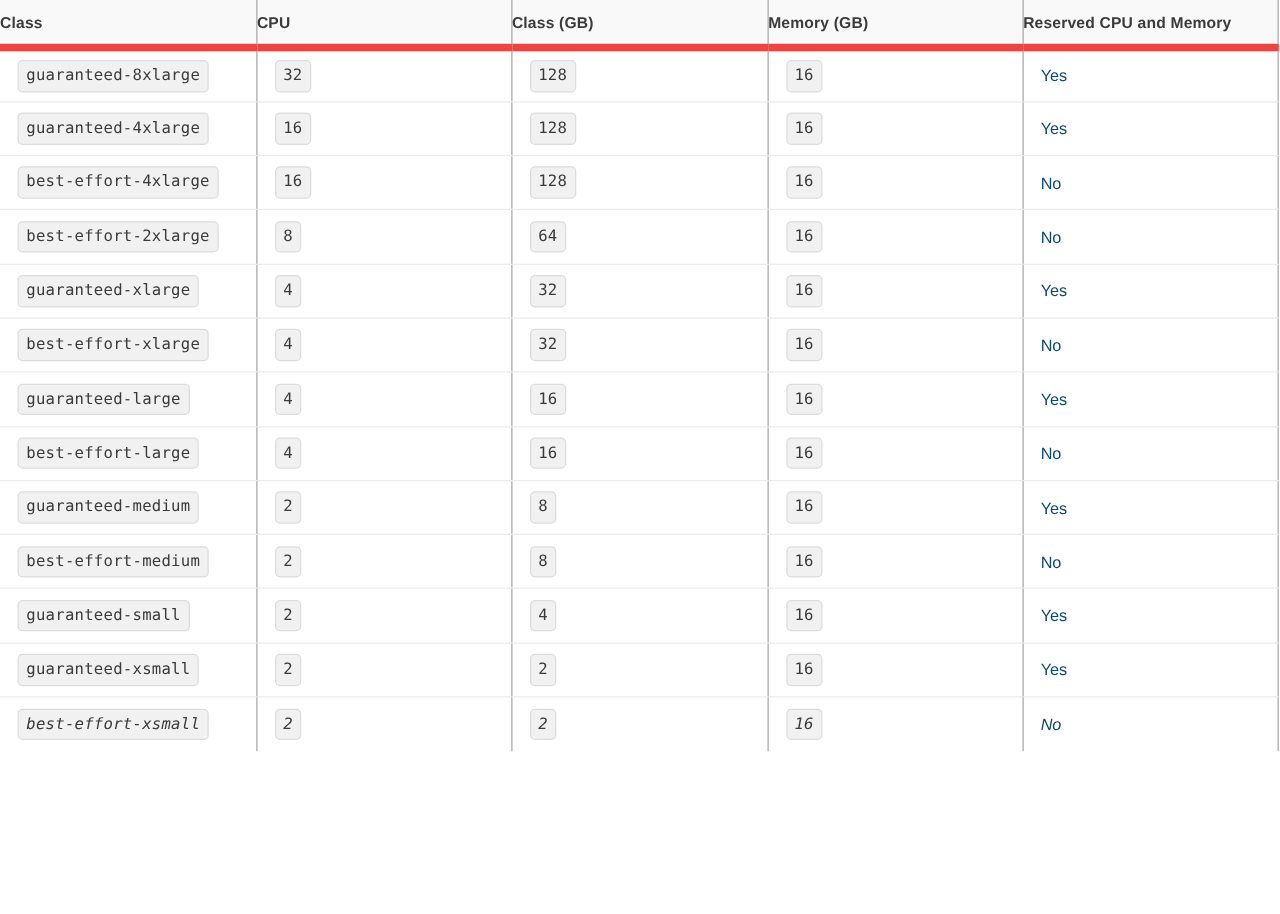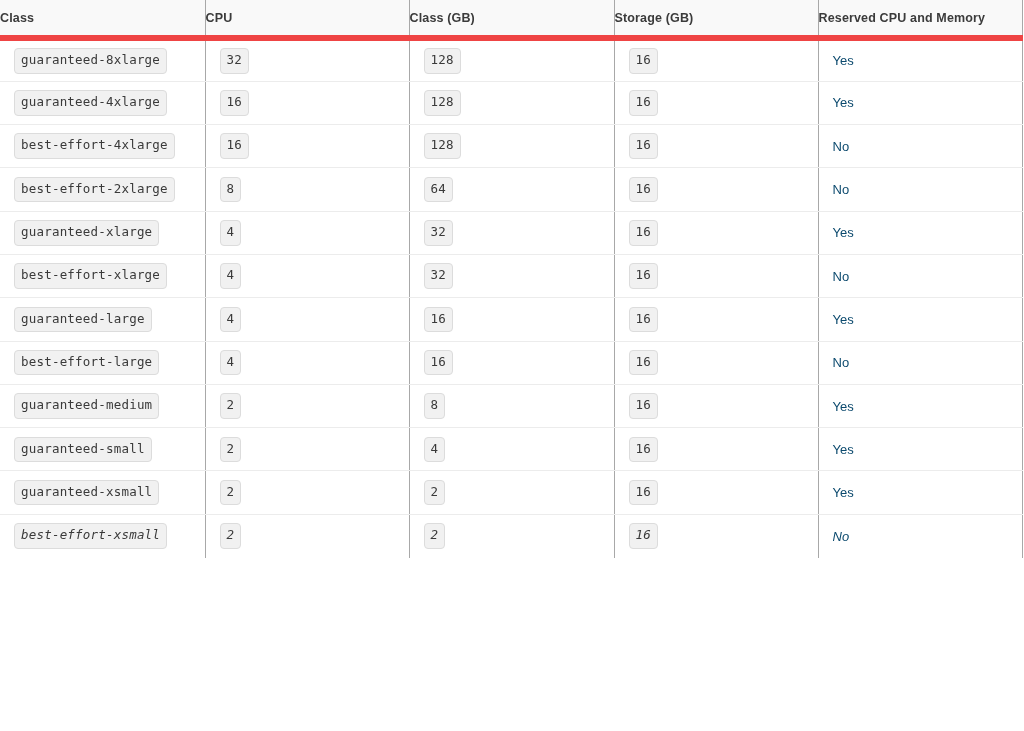"Storage (GB)" th { text: Storage -> Memory }
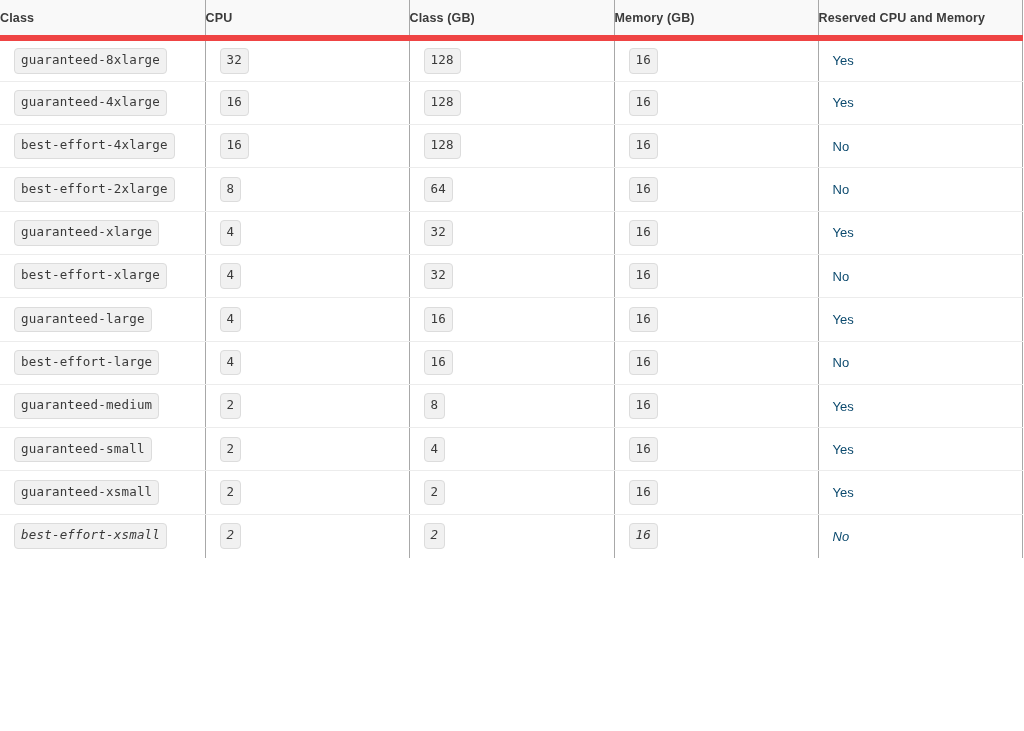"best-effort-medium" tr { html: none -> <tr> <td><span>best-effort-medium</span></td> <td><span>2</span></td> <td><span>8</span></td> <td><span>16</span></td> <td><span>No</span></td> </tr> }
